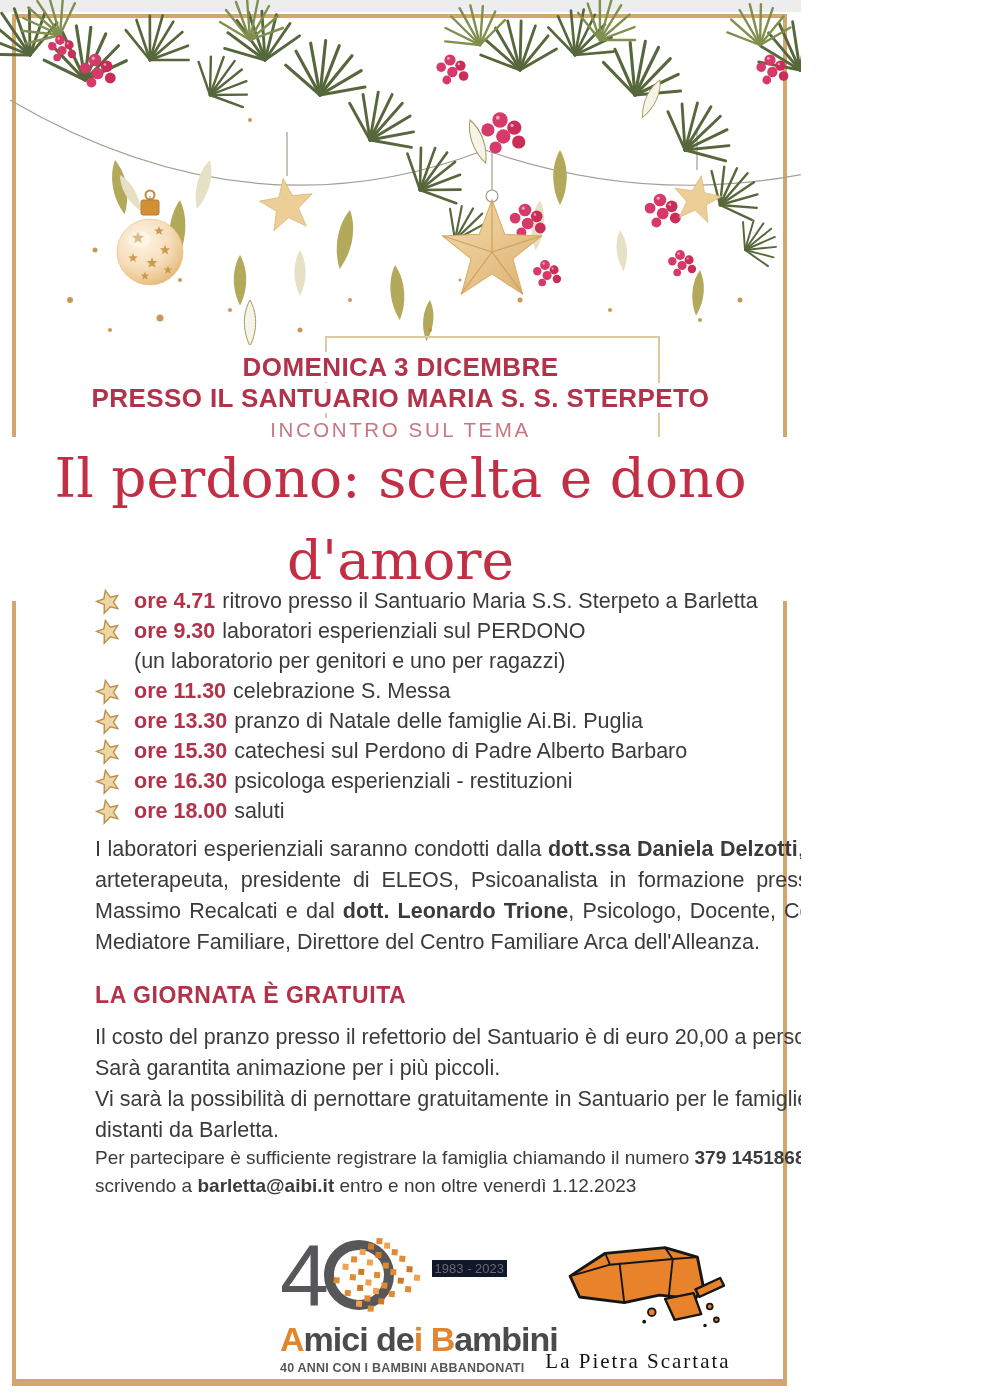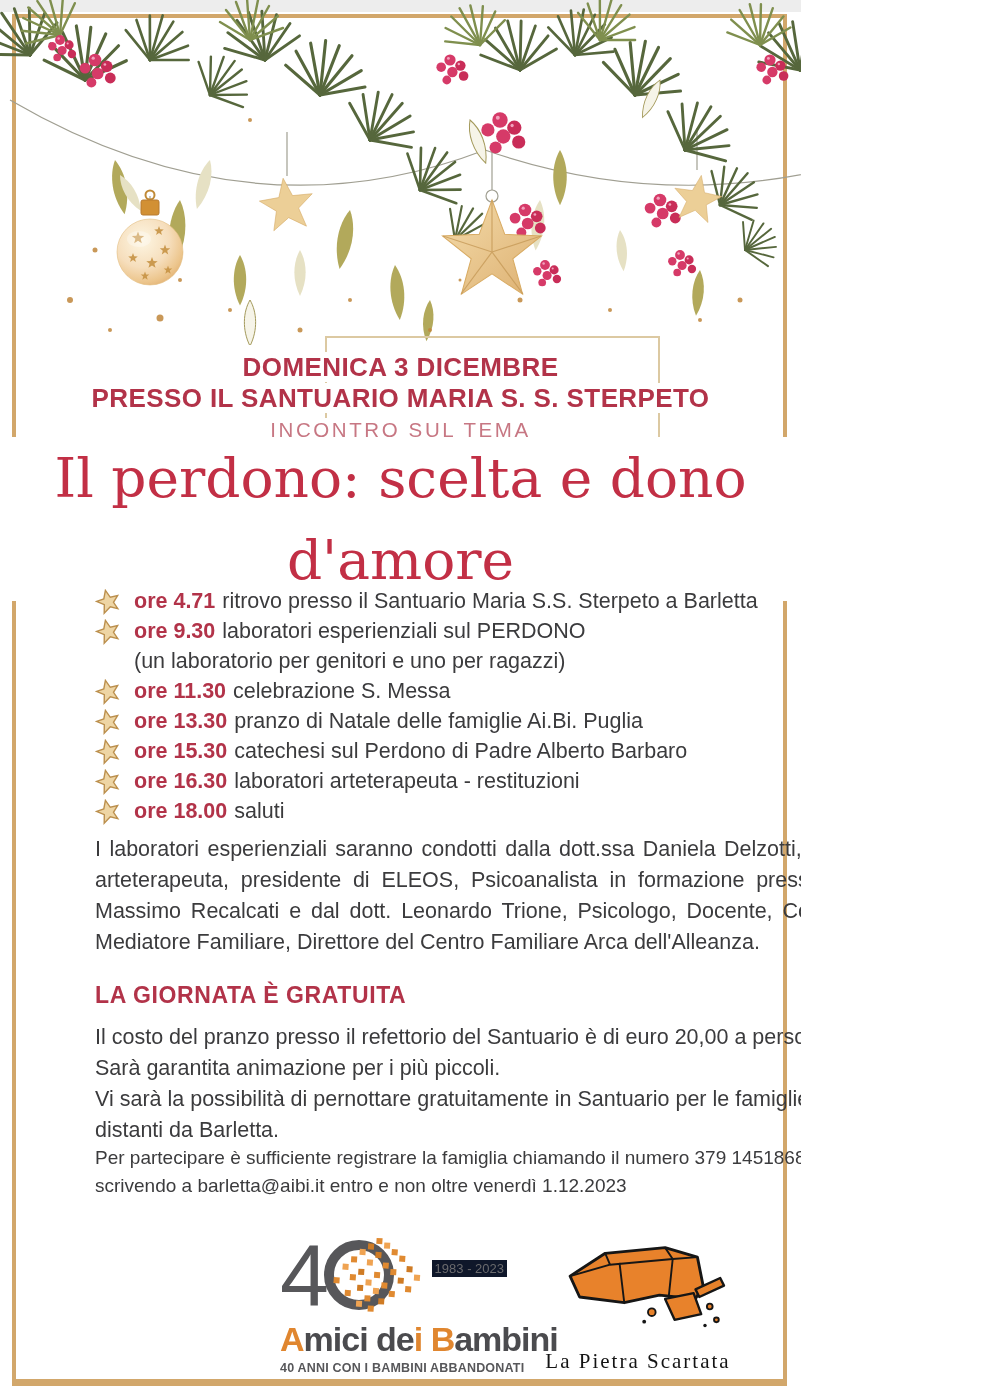"laboratori arteterapeuta - restituzioni" span { text: laboratori arteterapeuta -> psicologa esperienziali }
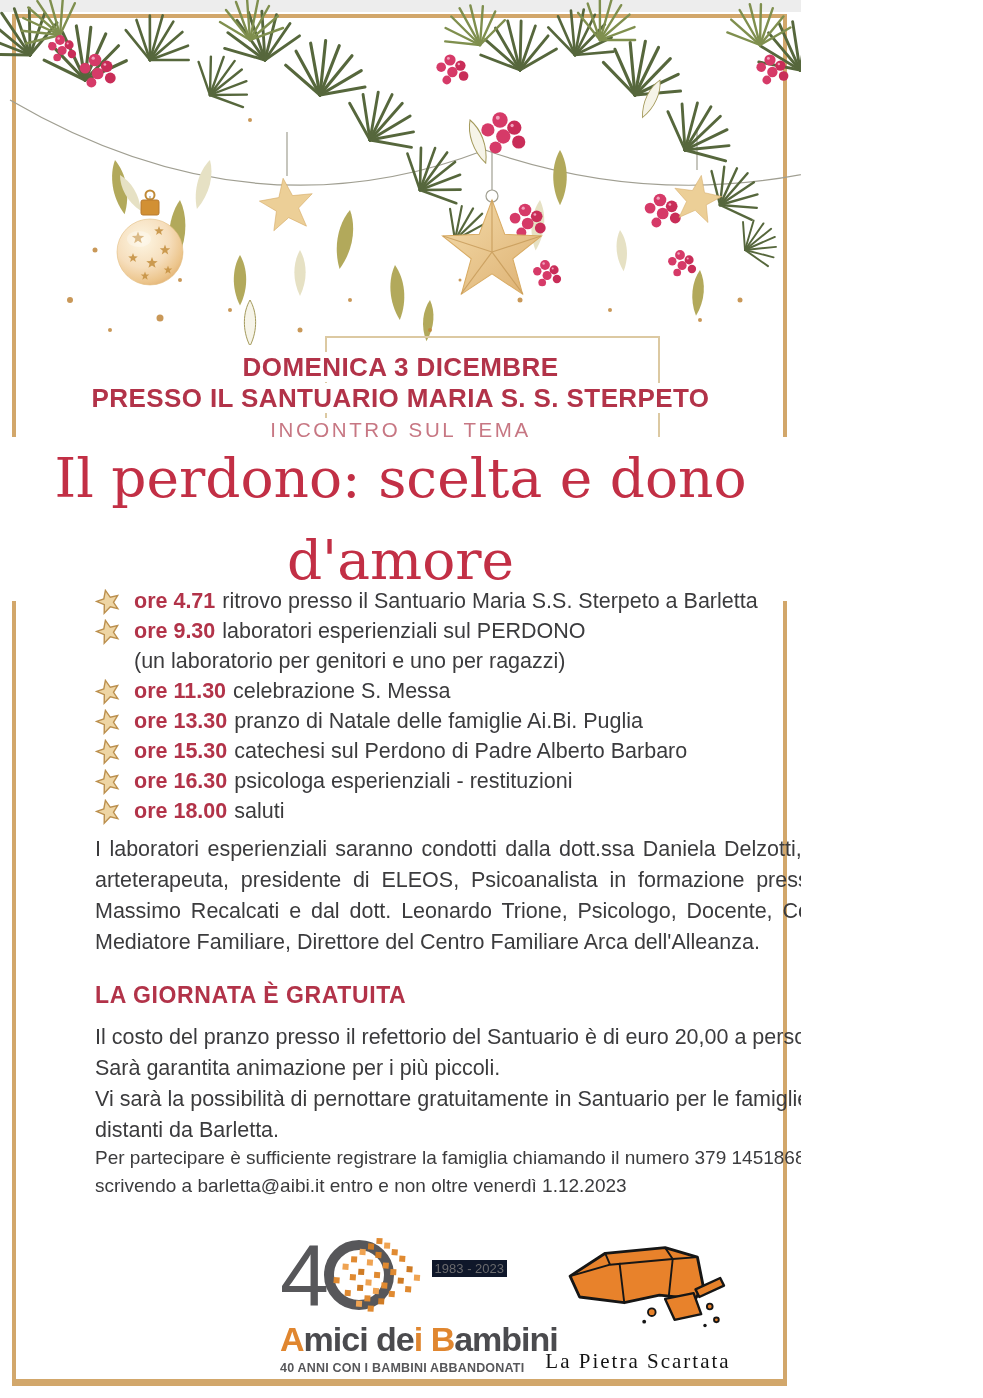"dott.ssa Daniela Delzotti" .b { font-weight: normal -> bold }
